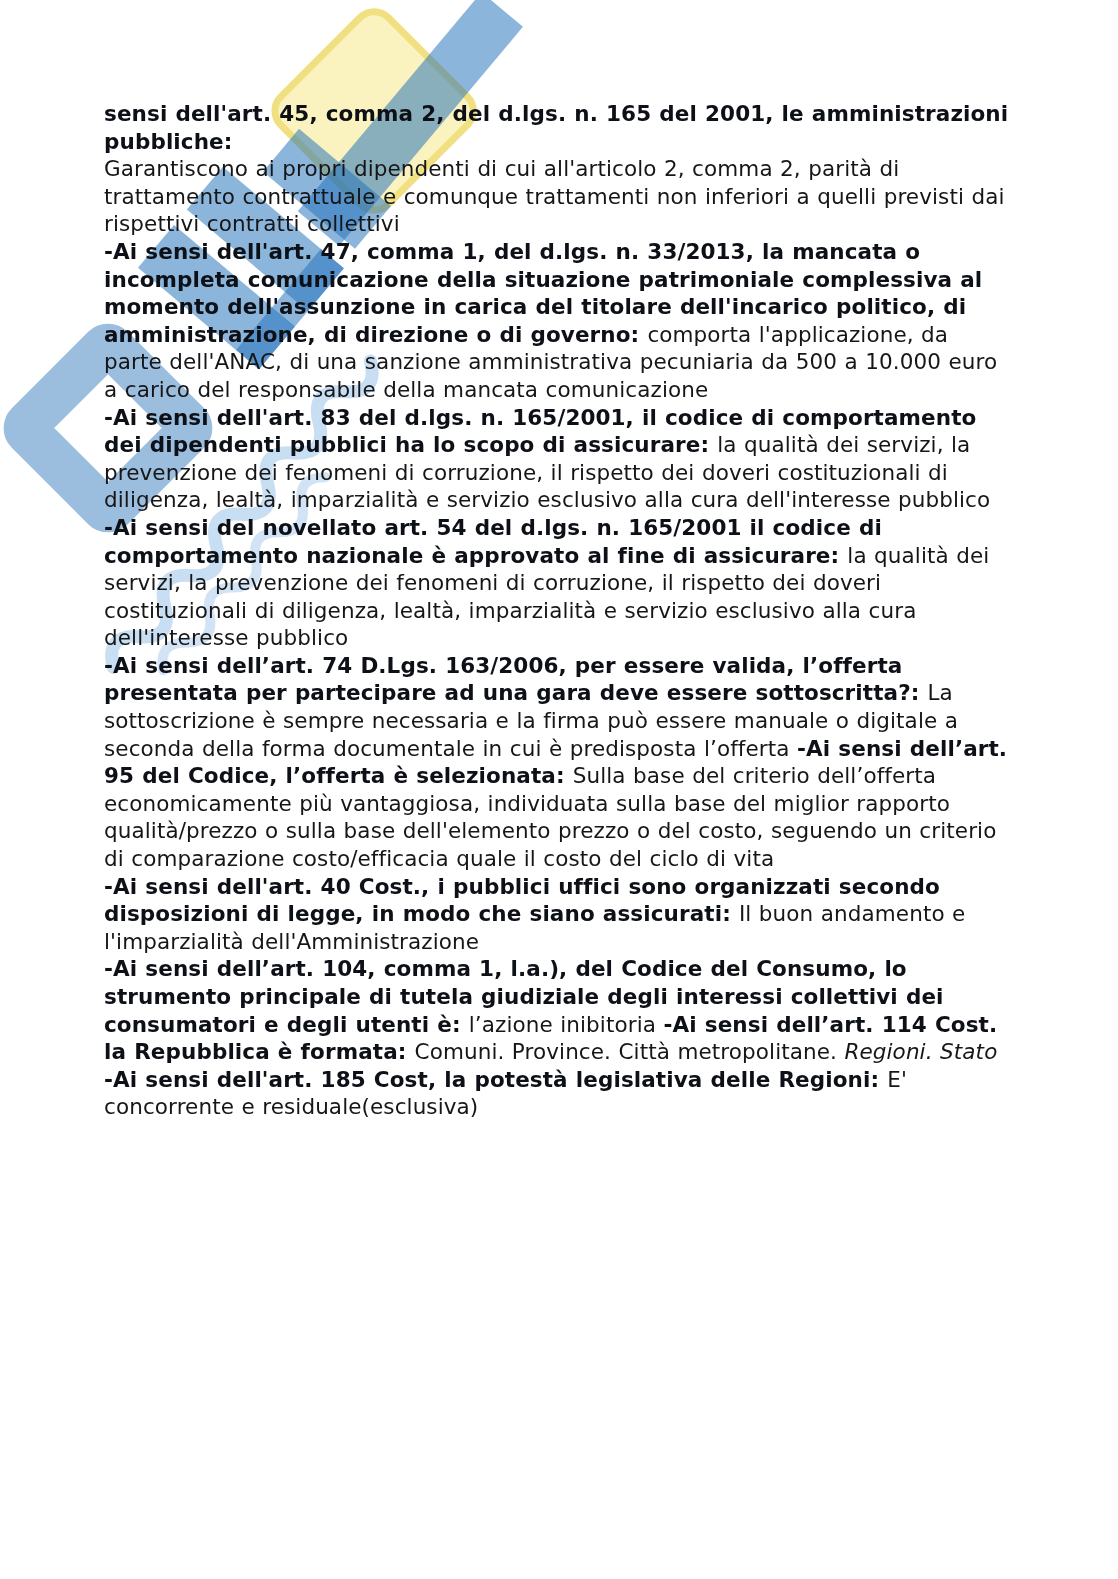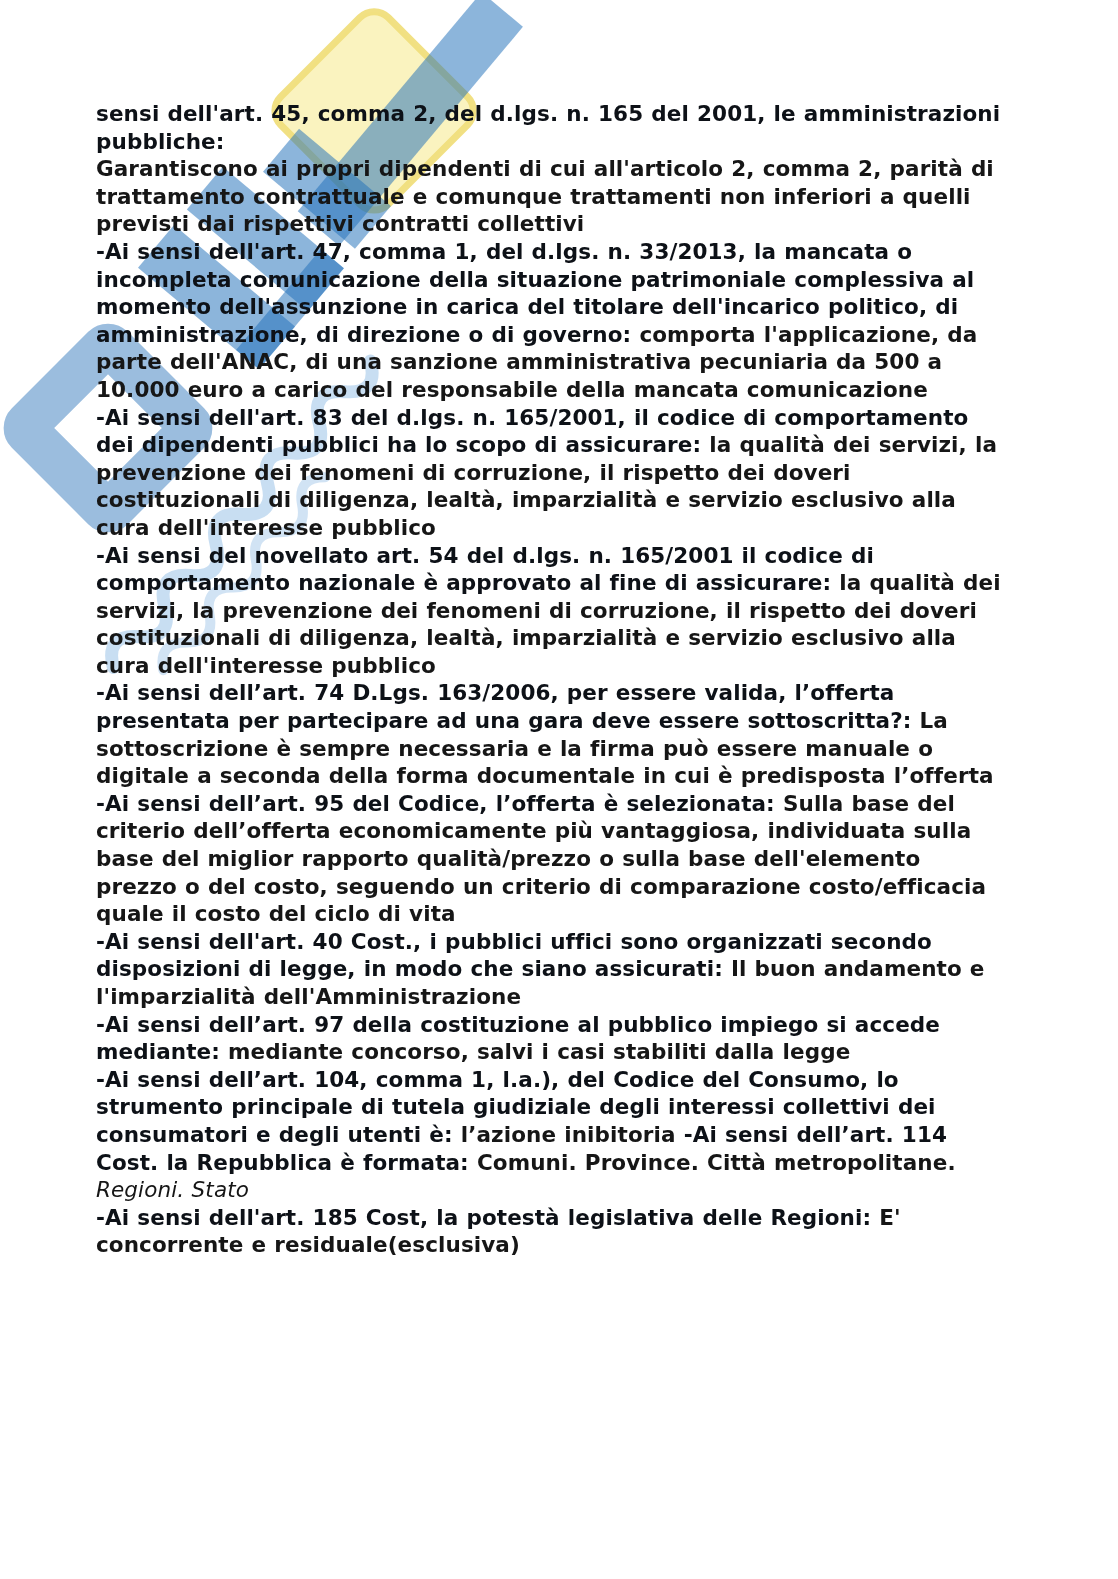"sensi dell'art. 45, comma 2," .content { left: 96px -> 104px }
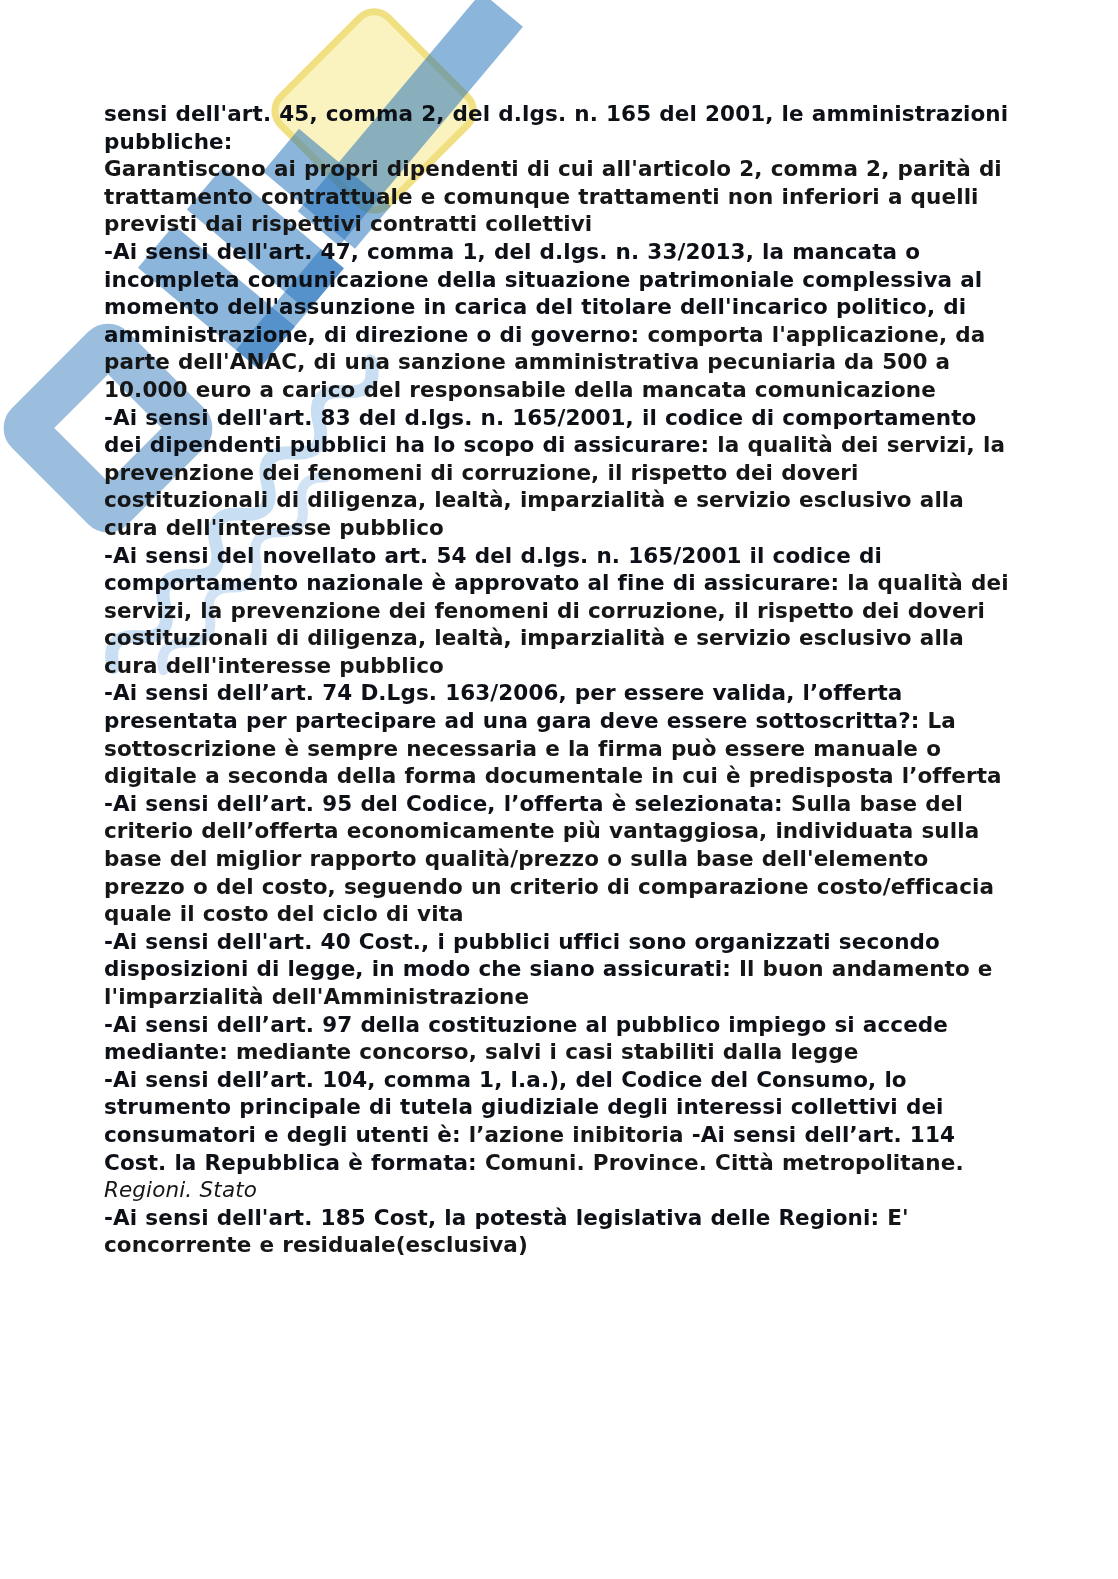"Garantiscono ai propri dipendenti di" .seg-r { font-weight: bold -> normal }
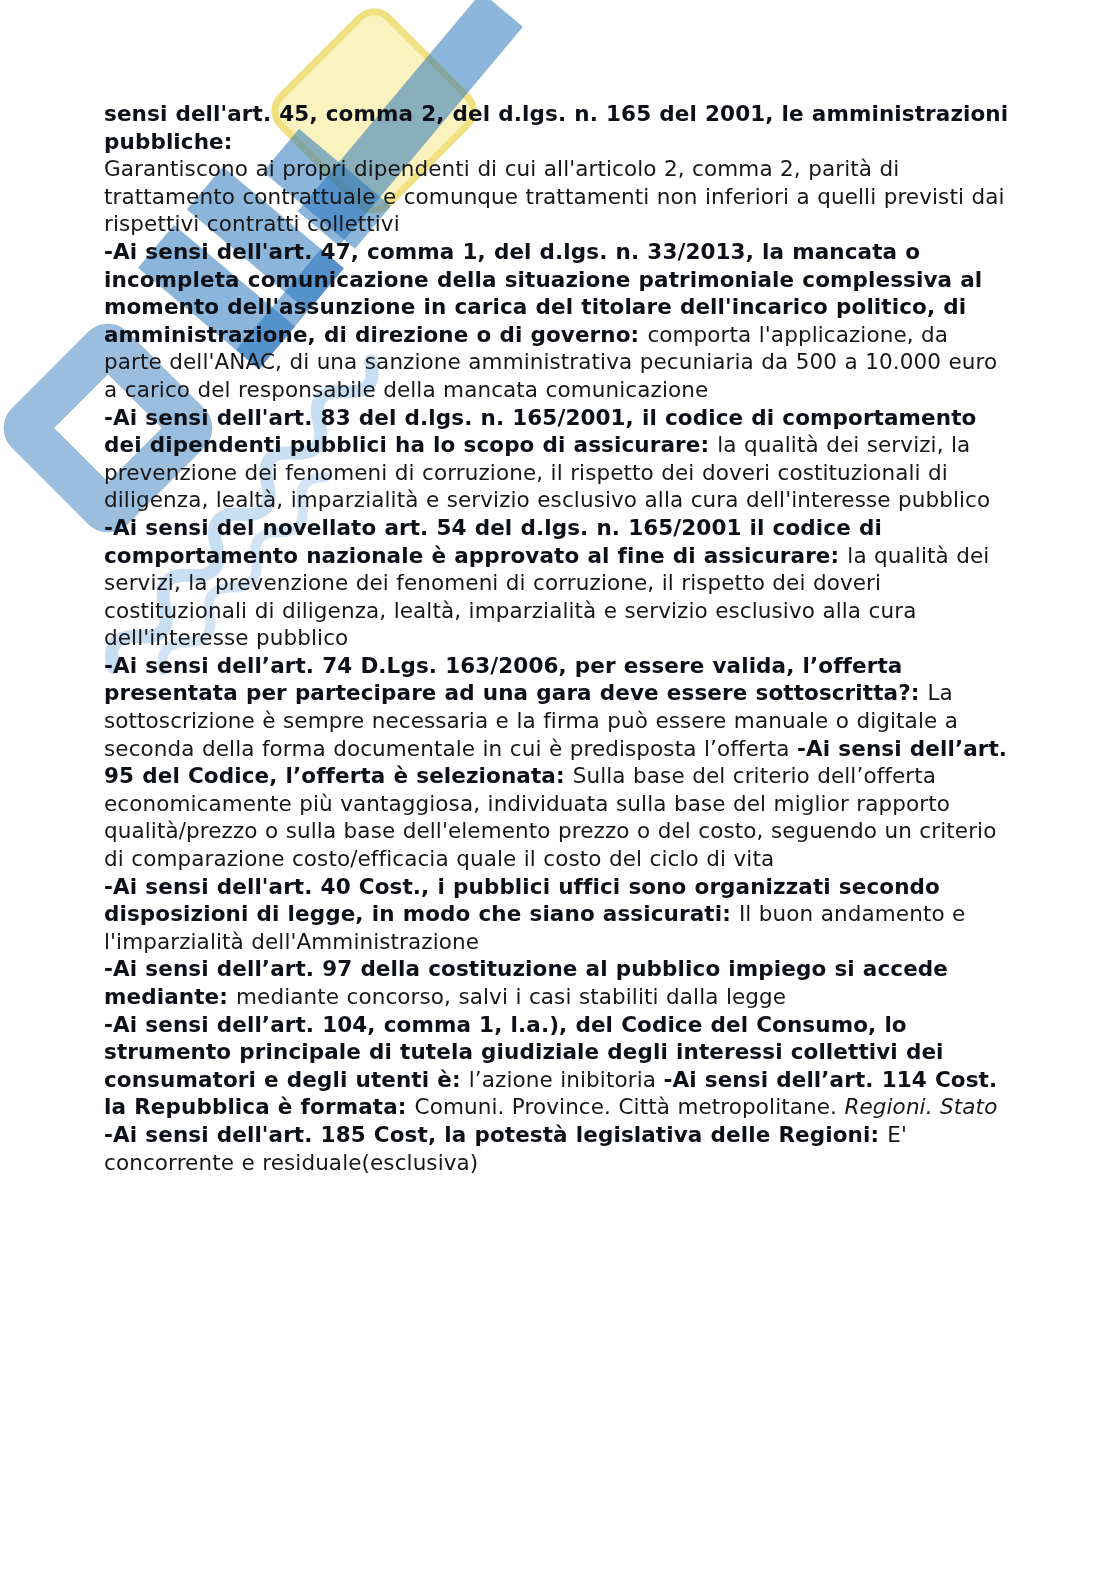"-Ai sensi dell’art. 97 della" p { html: <p><span>-Ai sensi dell’art. 97 della costituzione al pubblico impiego si accede mediante: </span><span>mediante concorso, salvi i casi stabiliti dalla legge</span></p> -> none }
